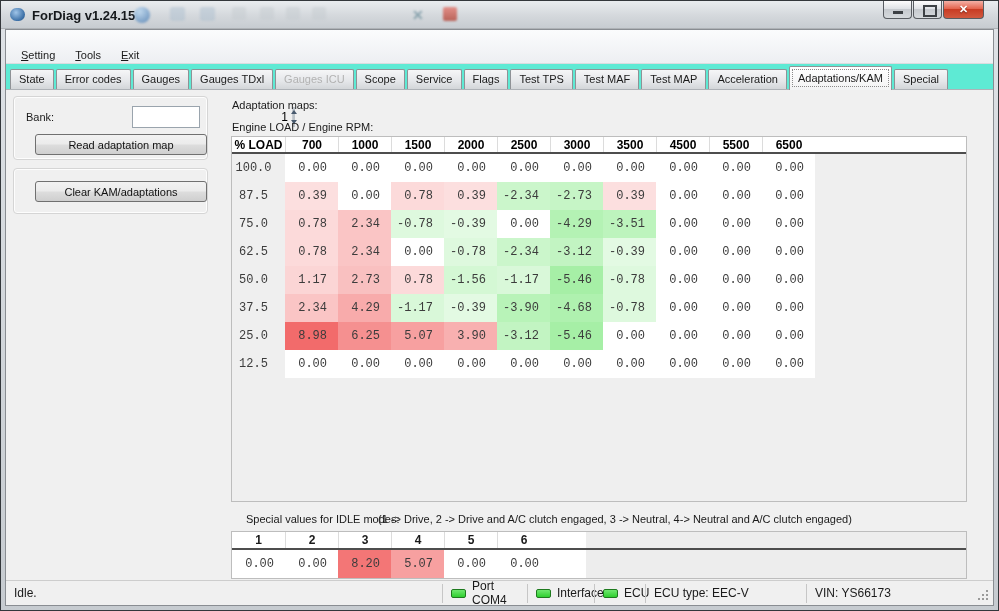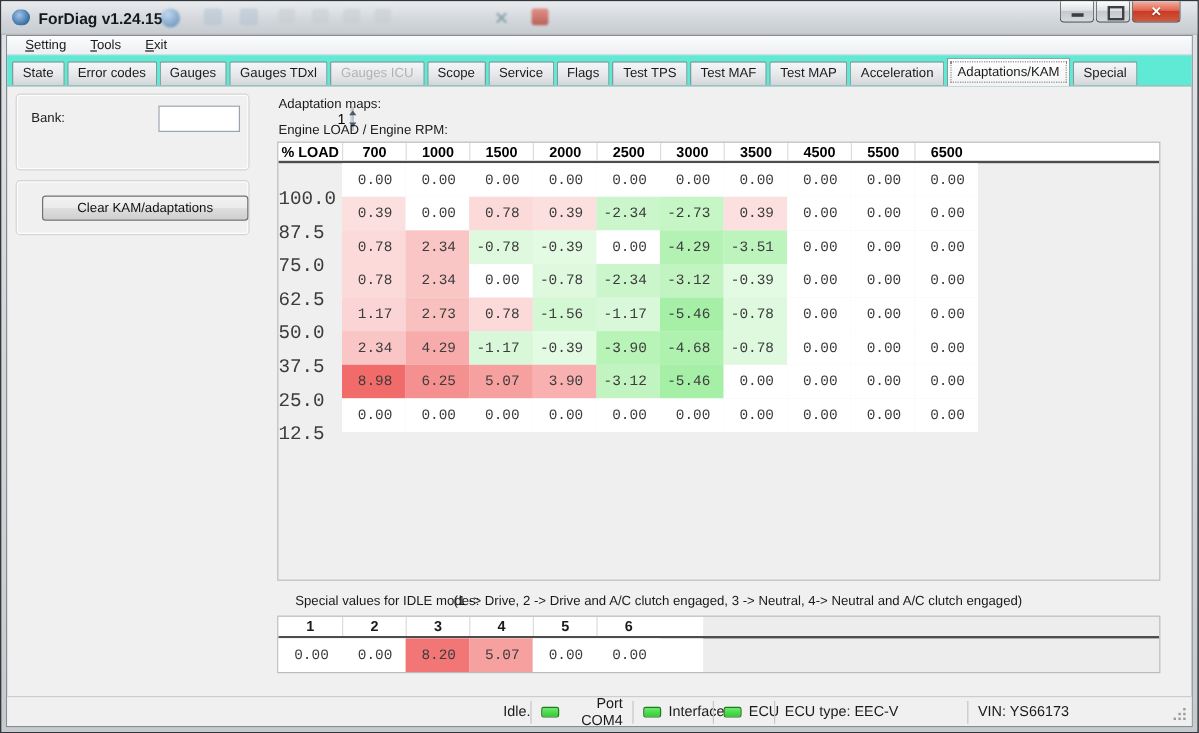"Setting" .menubar { align-items: center -> flex-end; height: 16px -> 34px }
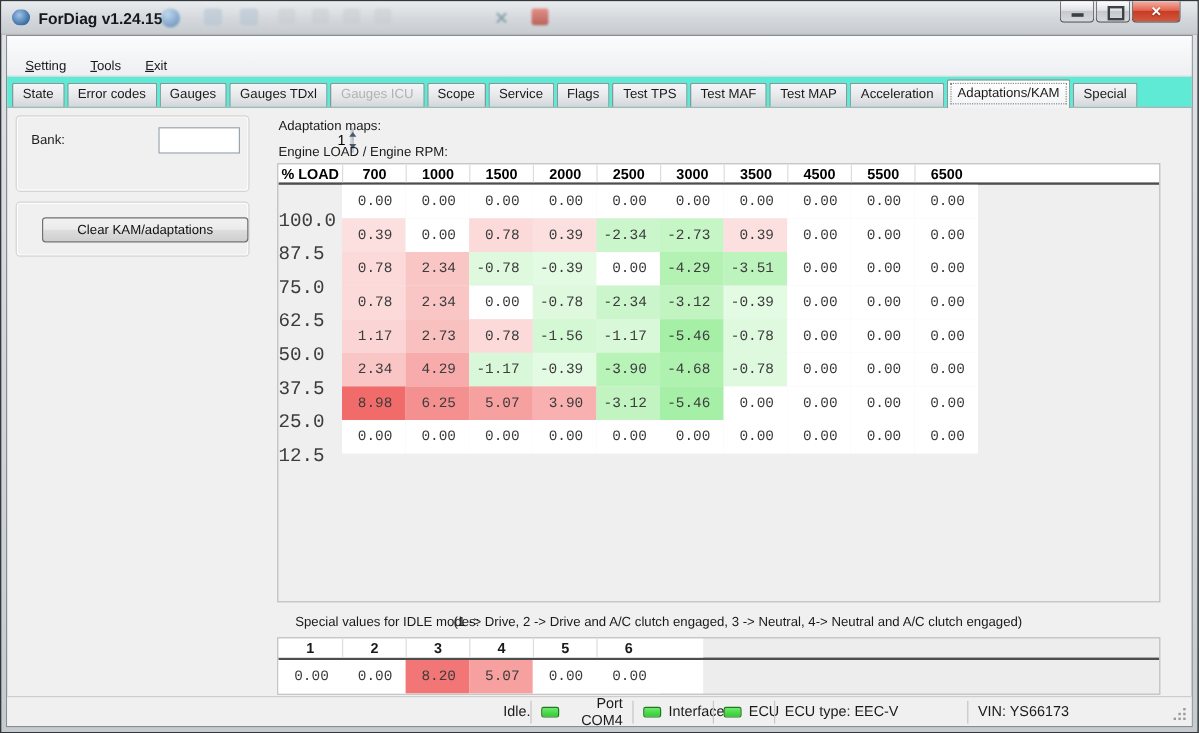"Read adaptation map" button.push-btn { html: none -> <button>Read adaptation map</button> }
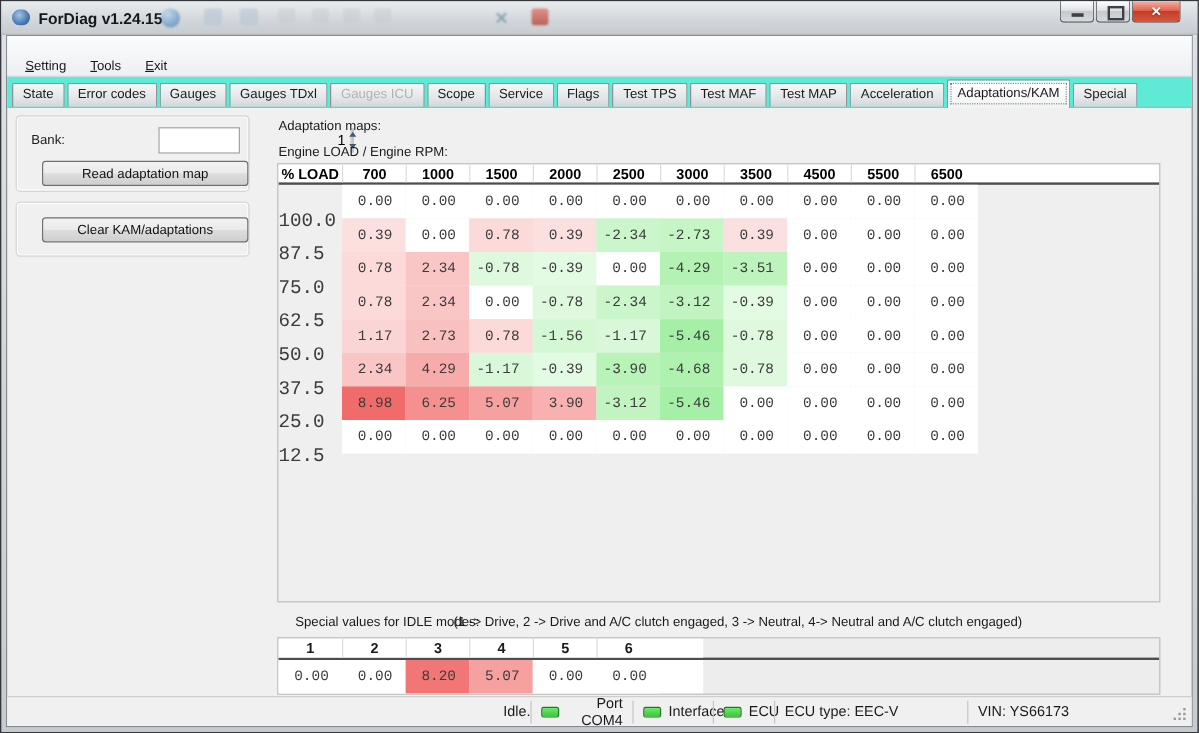"100.0" .hm-rowlabel { font-size: 16px -> 12px; margin-top: 16px -> none; text-align: left -> center }
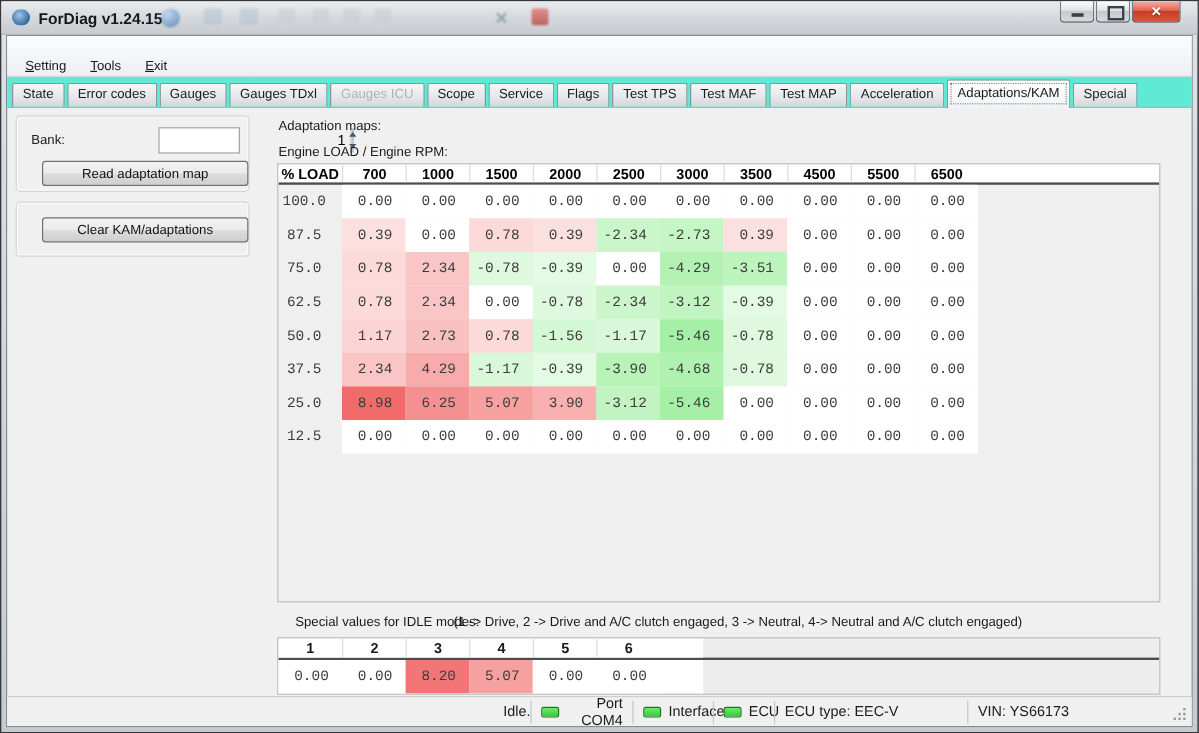"Idle." .statusbar { text-align: right -> none }
